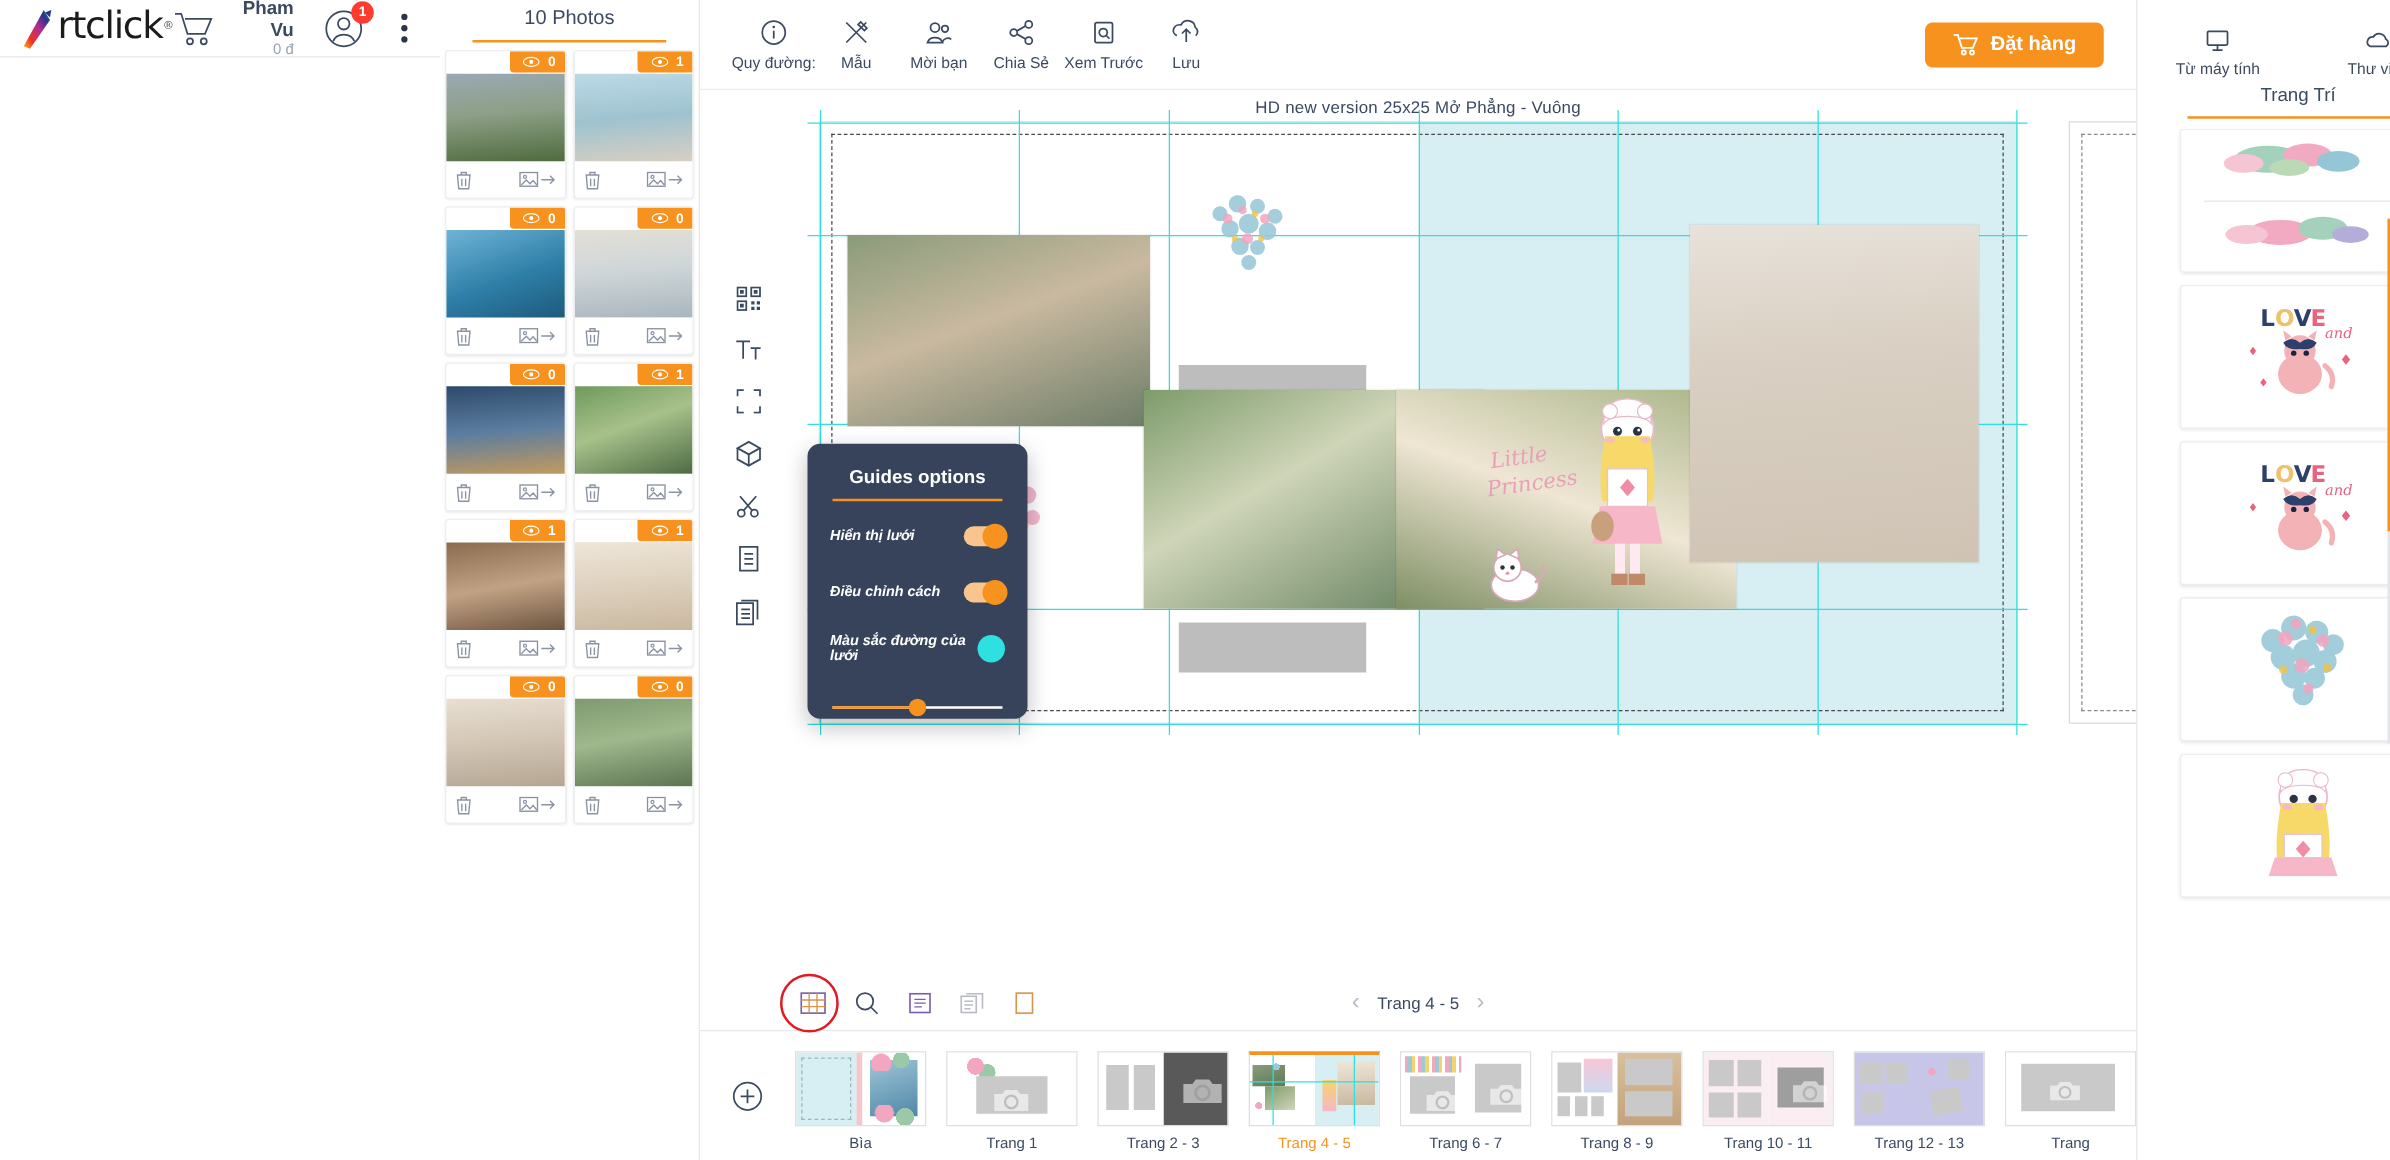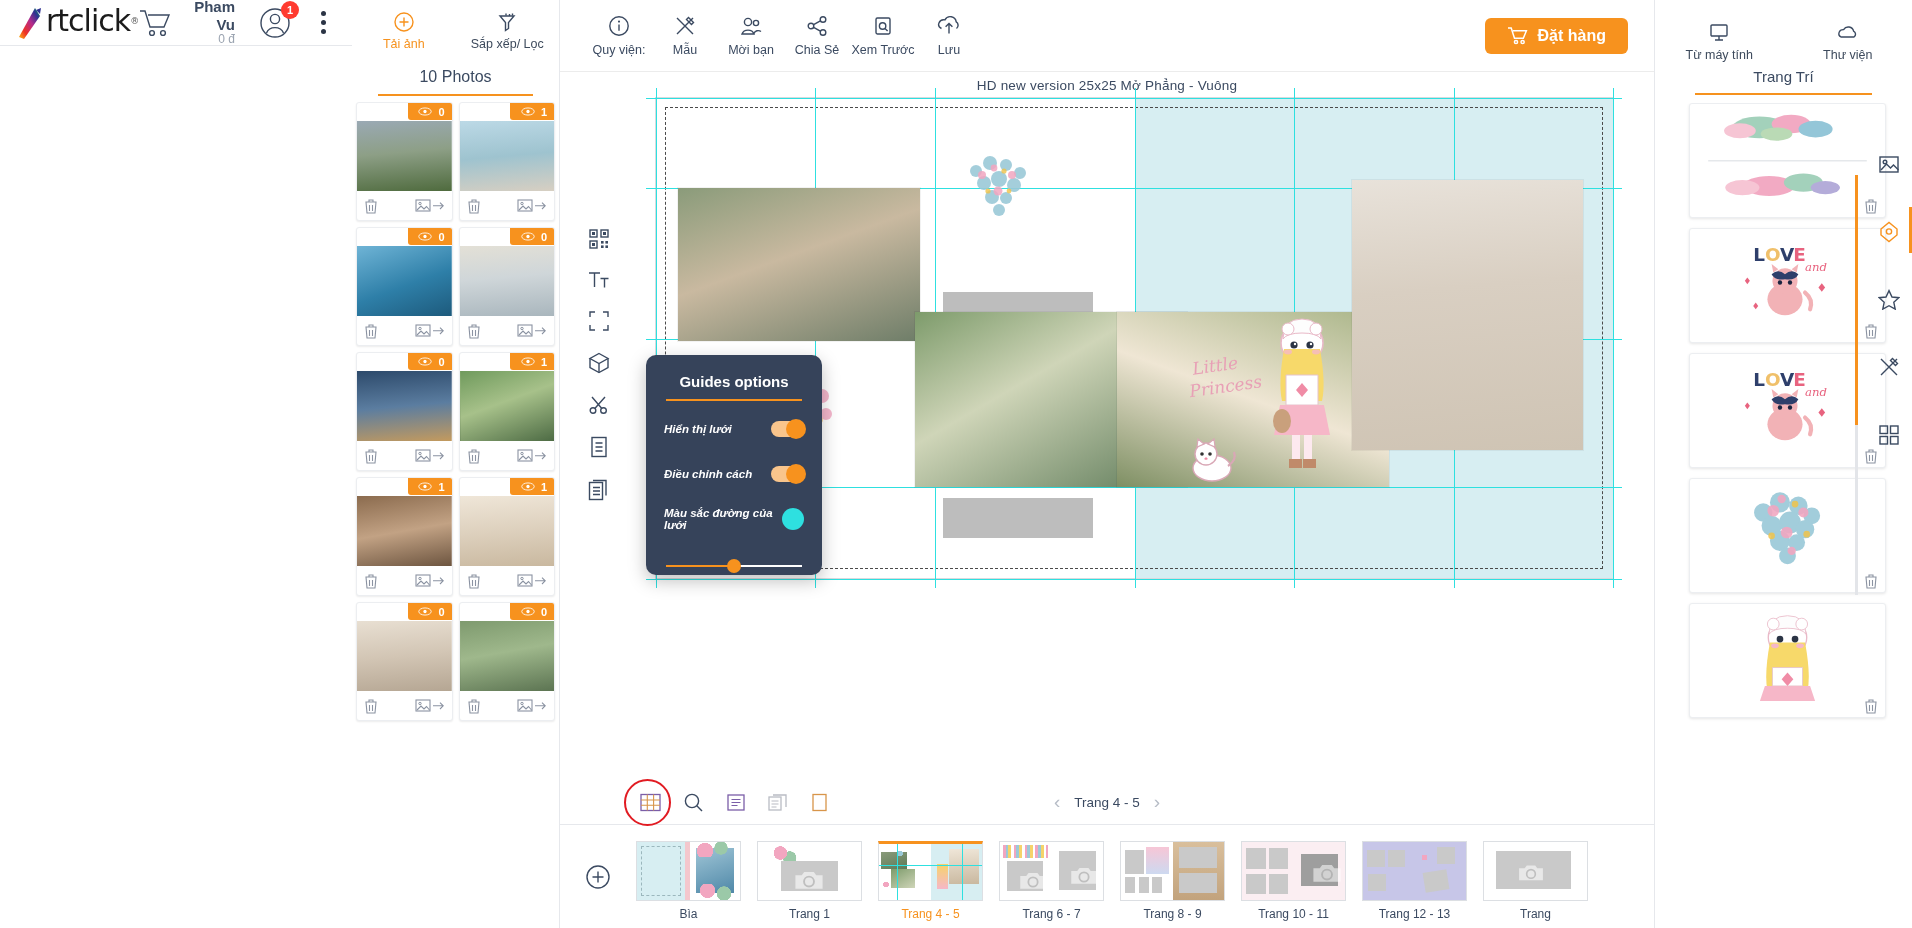"Tải ảnh" div.lp-tools { html: <div> <div> <svg> <circle></circle> <path></path> </svg> <span>Tải ảnh</span> </div> <div> <svg> <path></path> <path></path> </svg> <span>Sắp xếp/ Lọc</span> </div> </div> -> none }
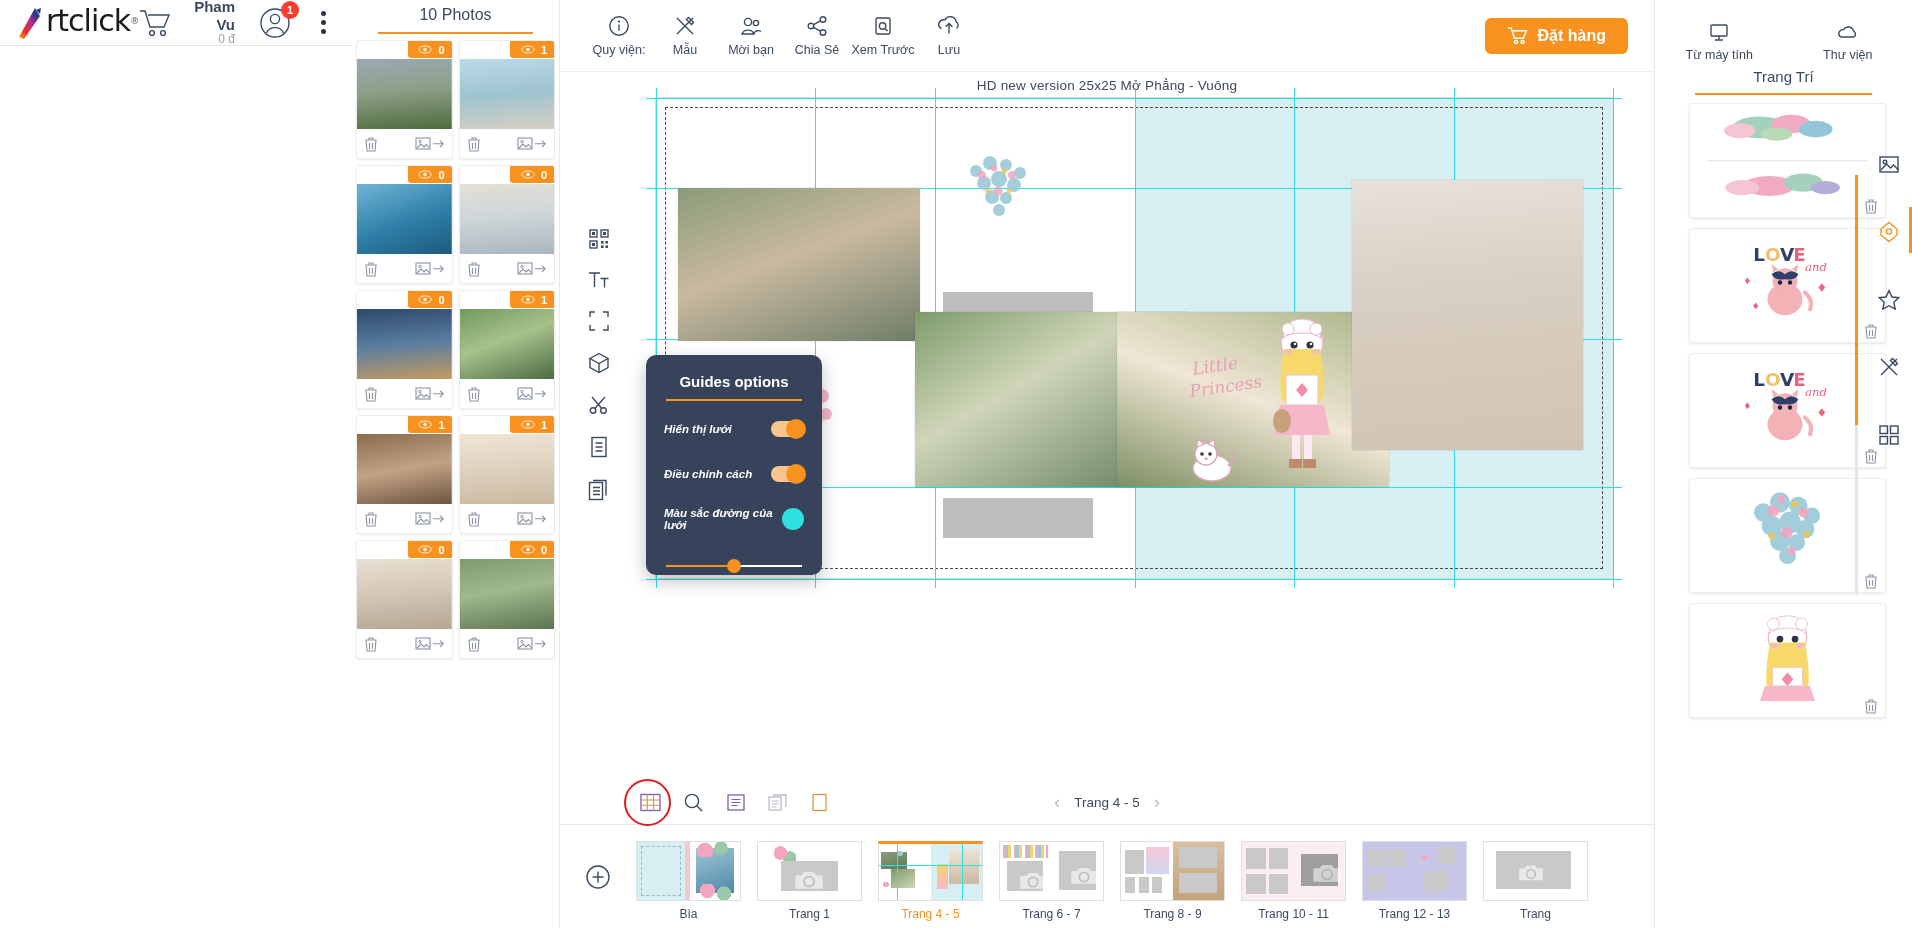"Quy viện:" span.lbl { text: viện -> đường }
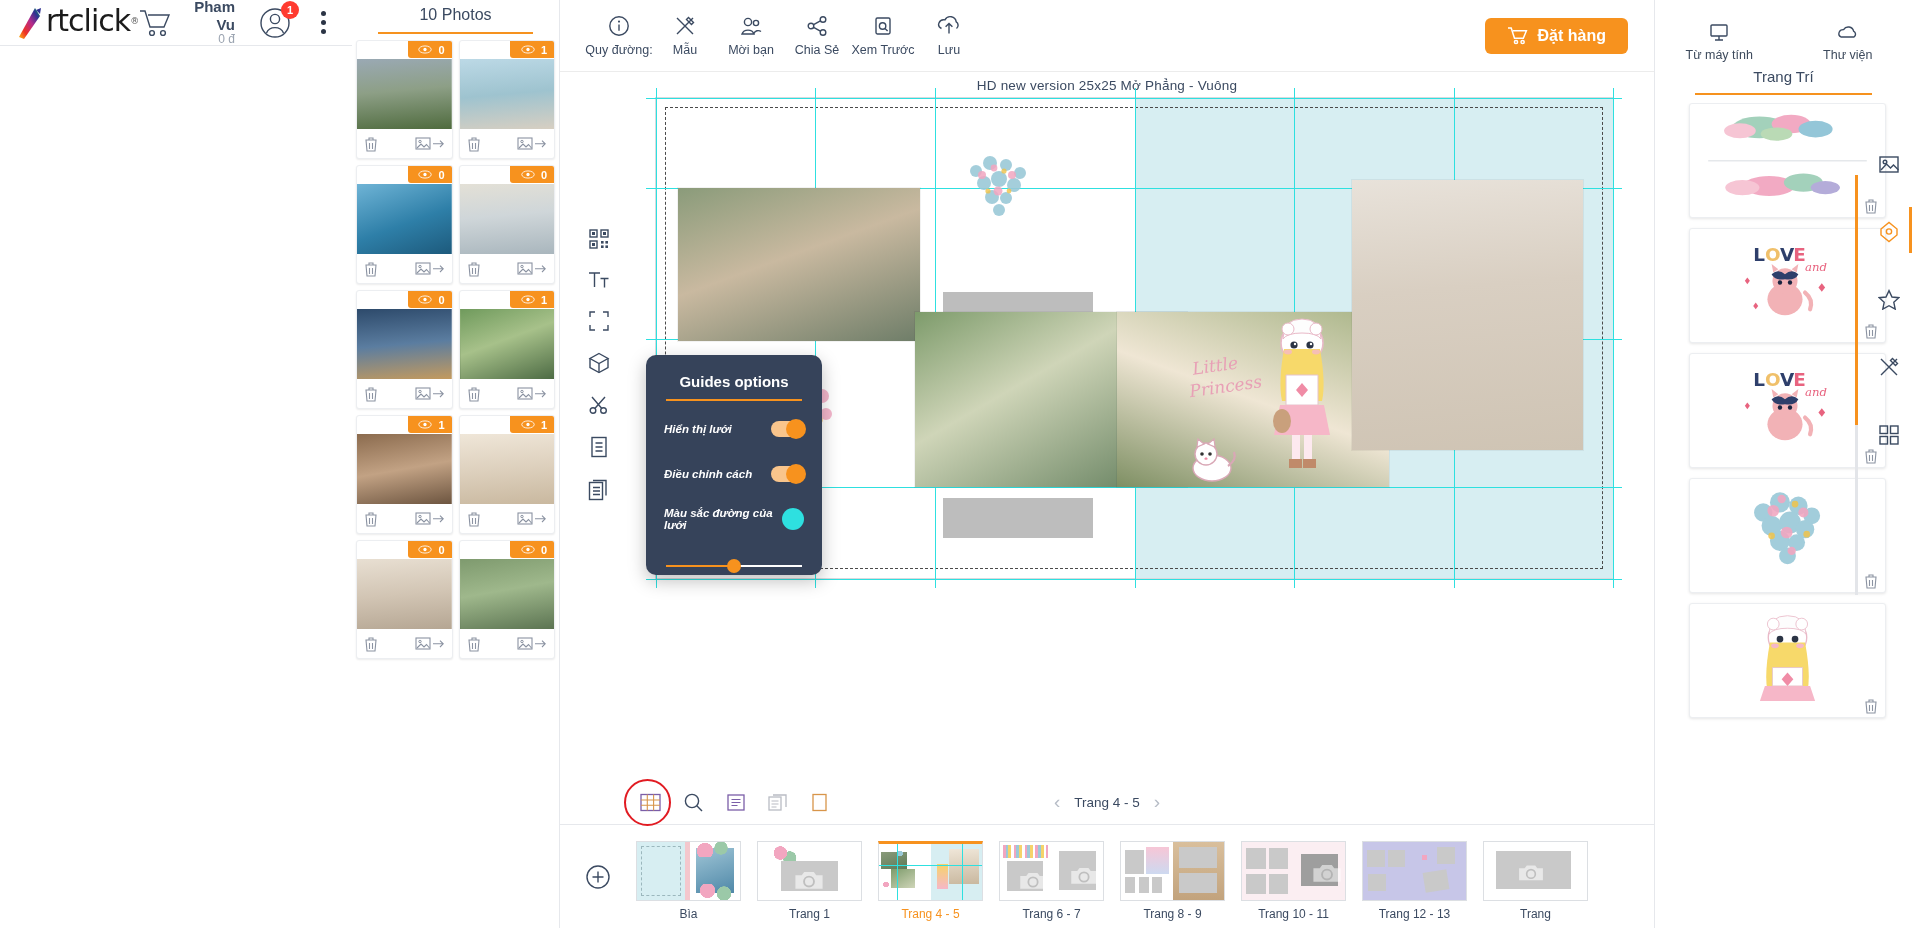"Trang 2 - 3" div.fsitem { html: none -> <div> <div> <div> <div></div> <div></div> </div> <div> <div> <svg> <path></path> <circle></circle> </svg> </div> </div> </div> <div>Trang 2 - 3</div> </div> }
